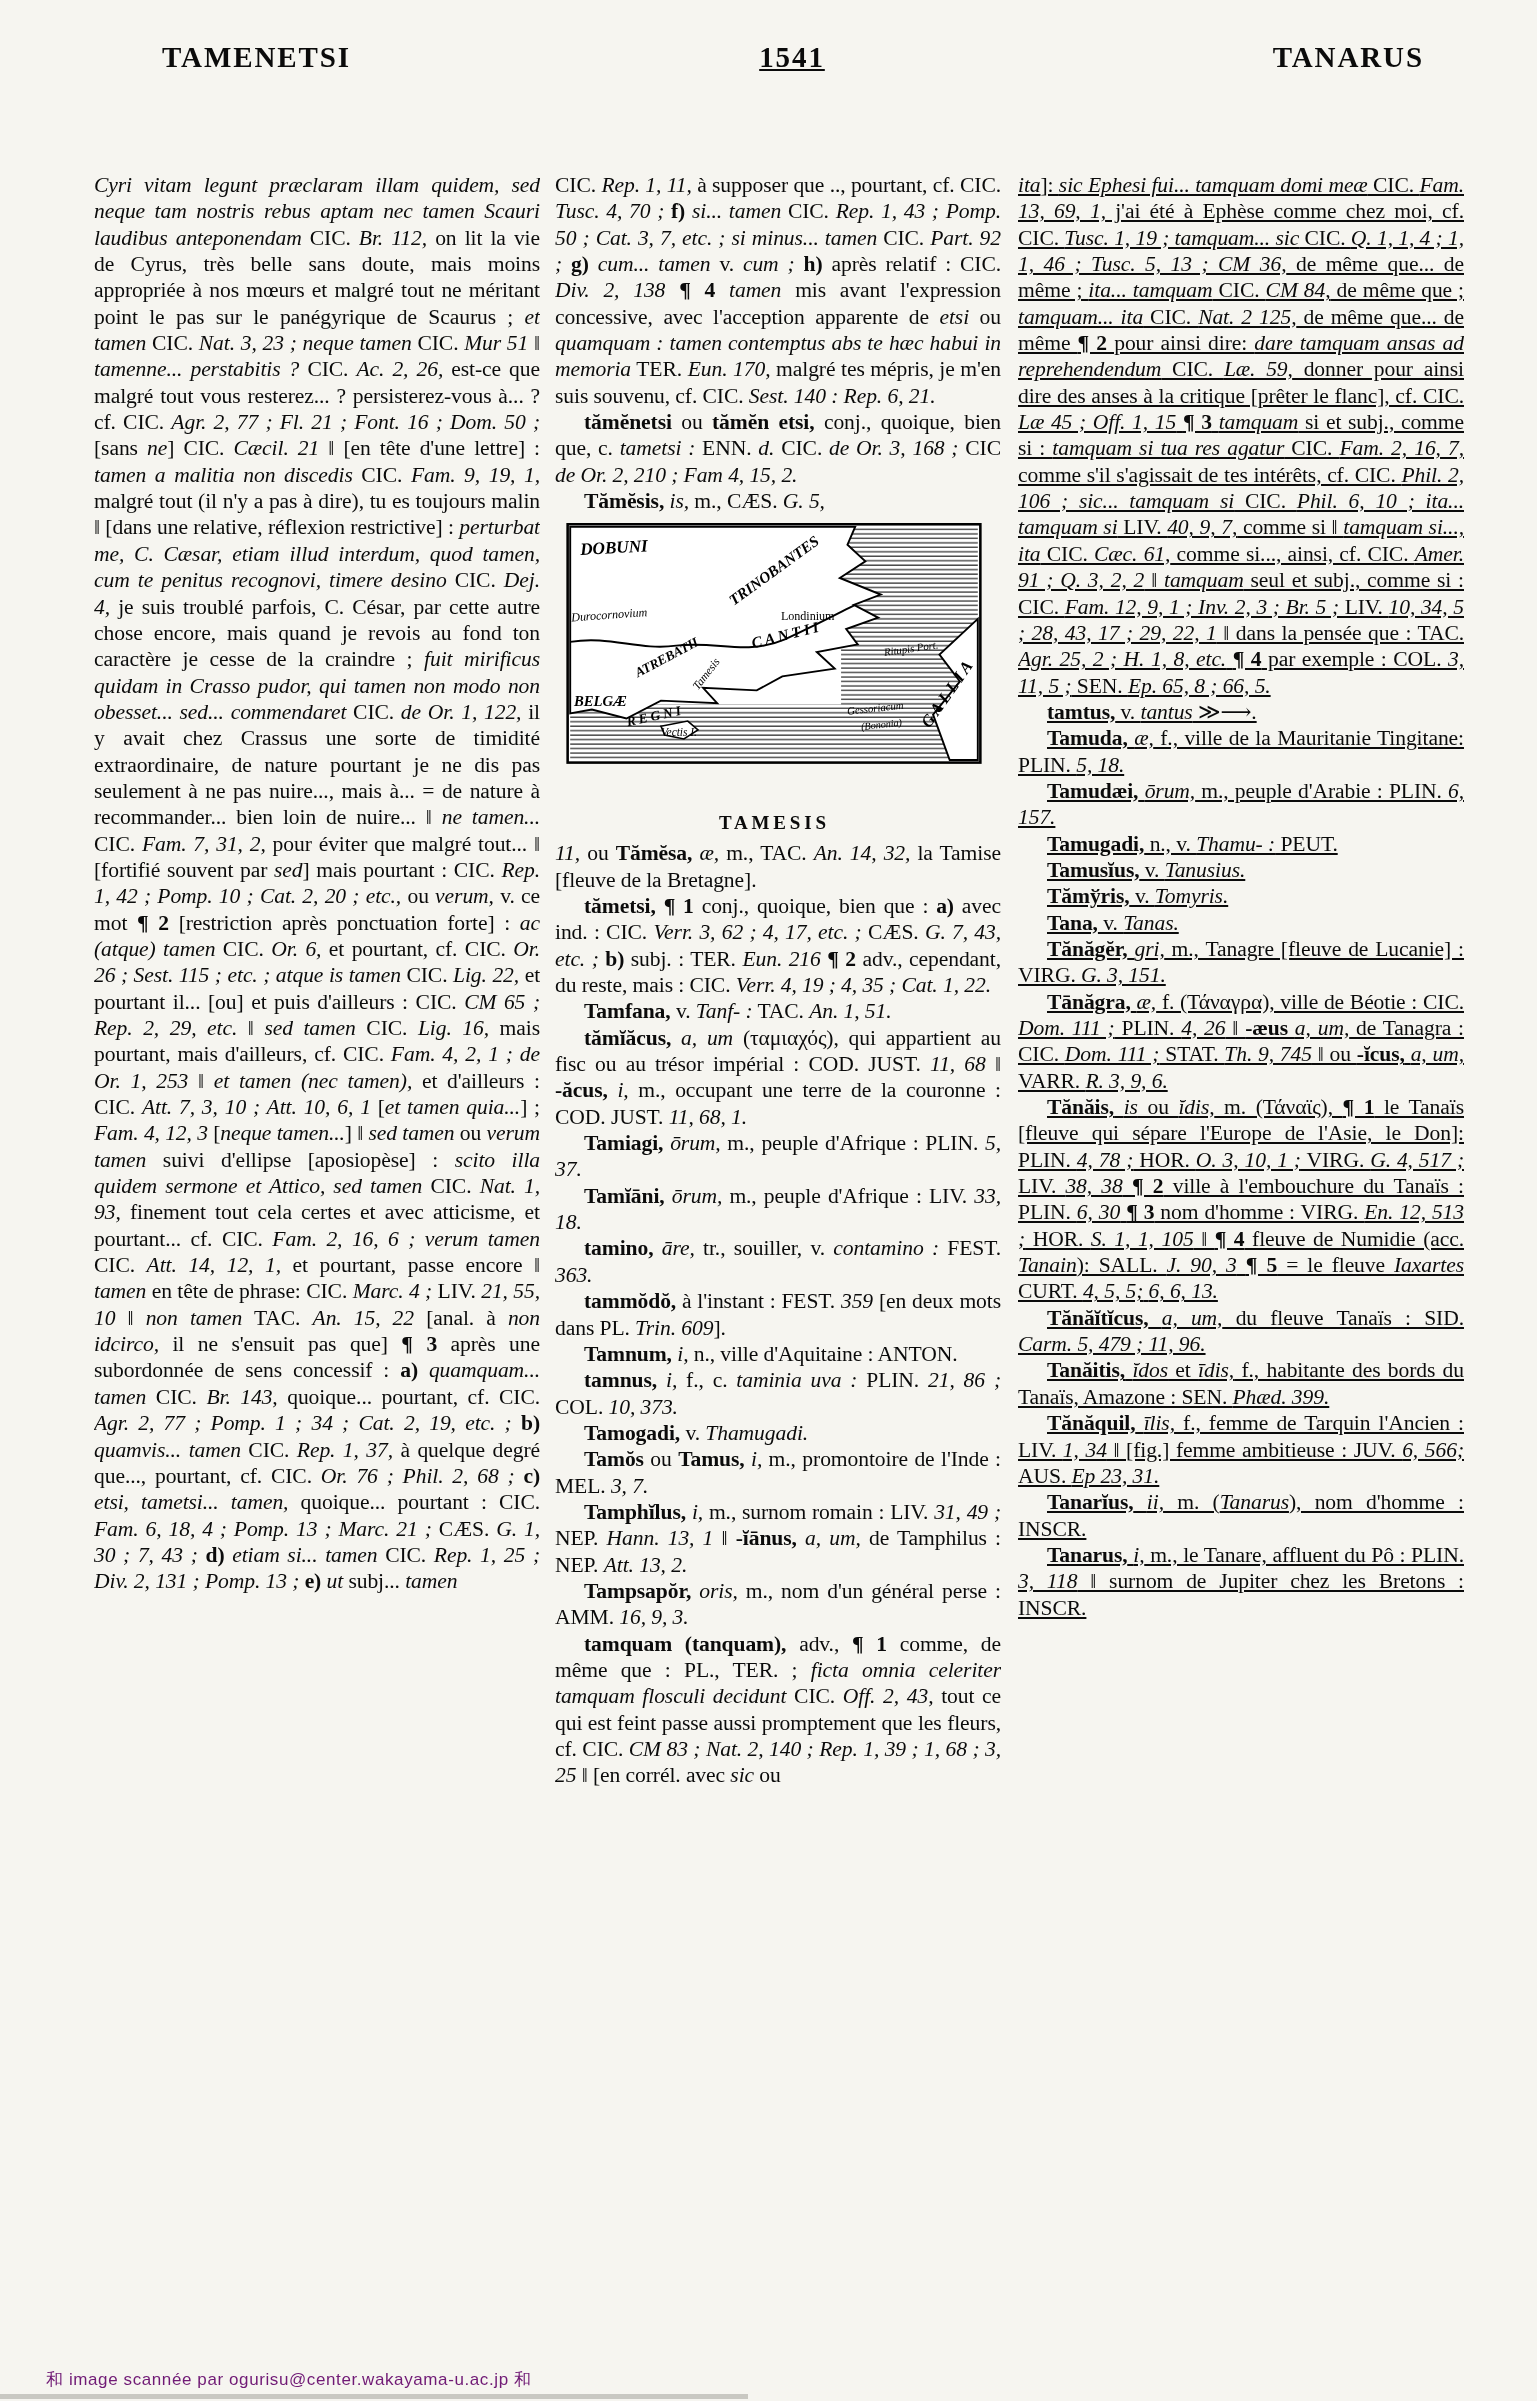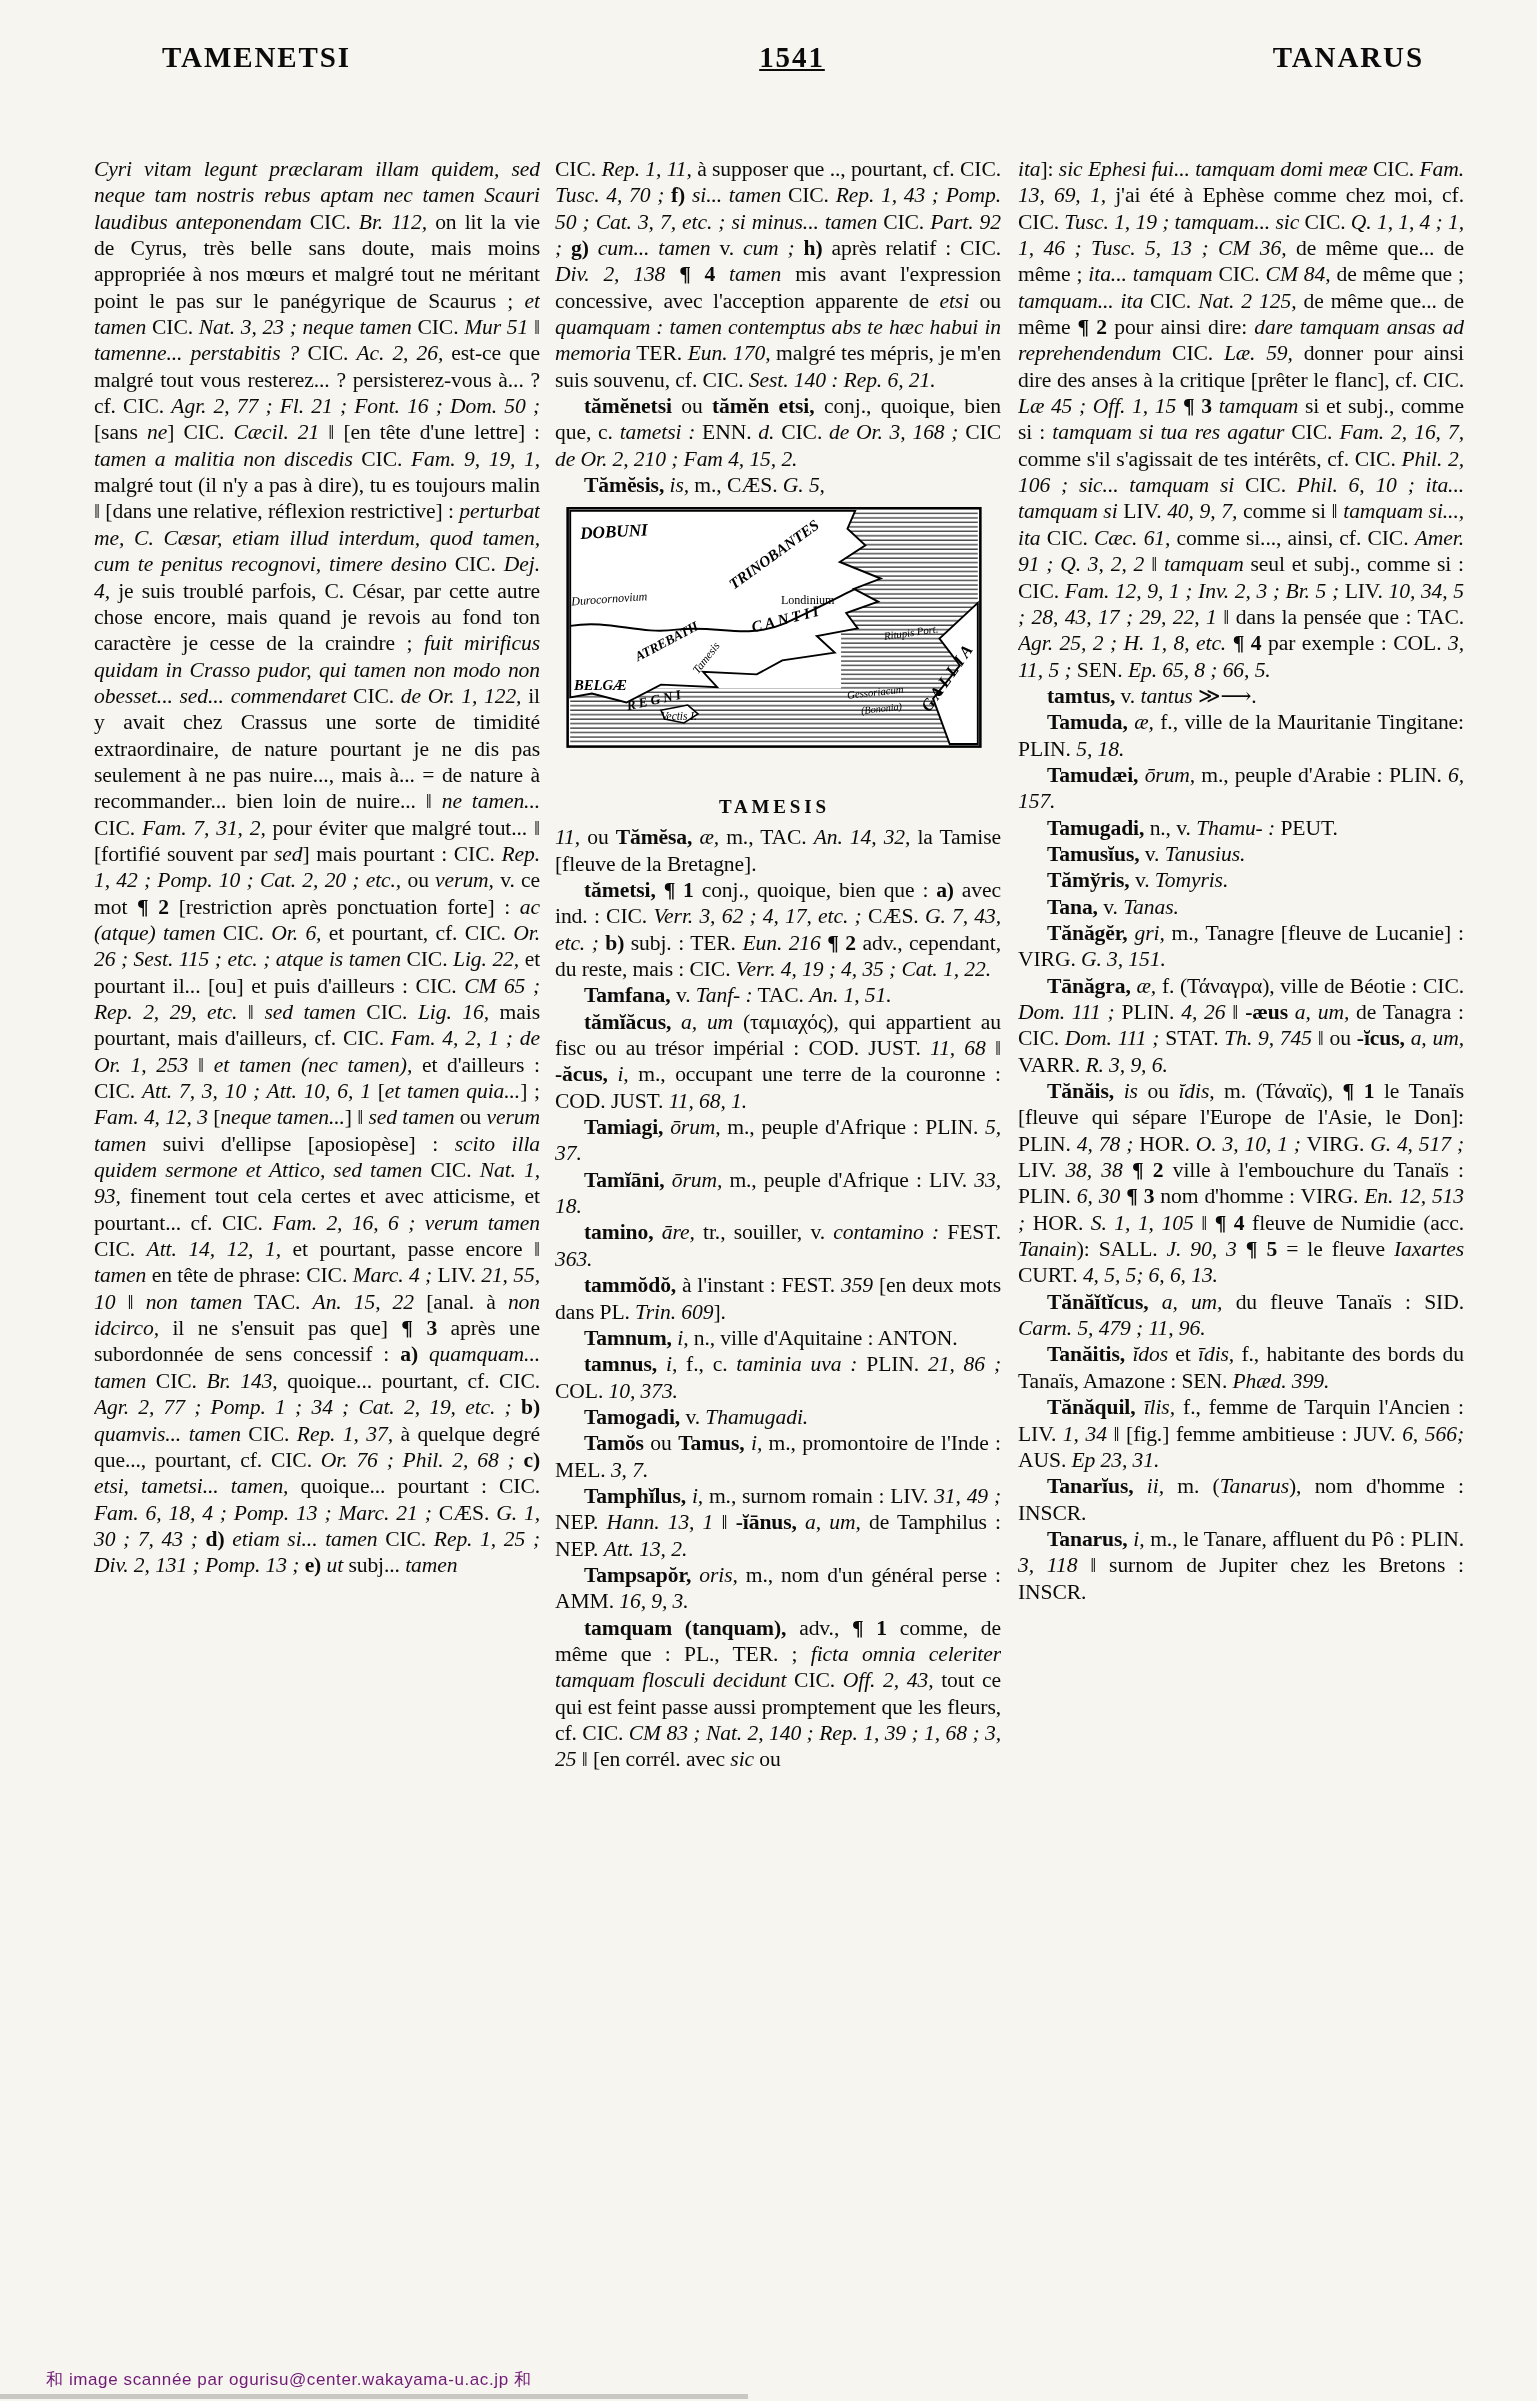"Cyri vitam legunt præclaram illam" .col { top: 156px -> 172px }
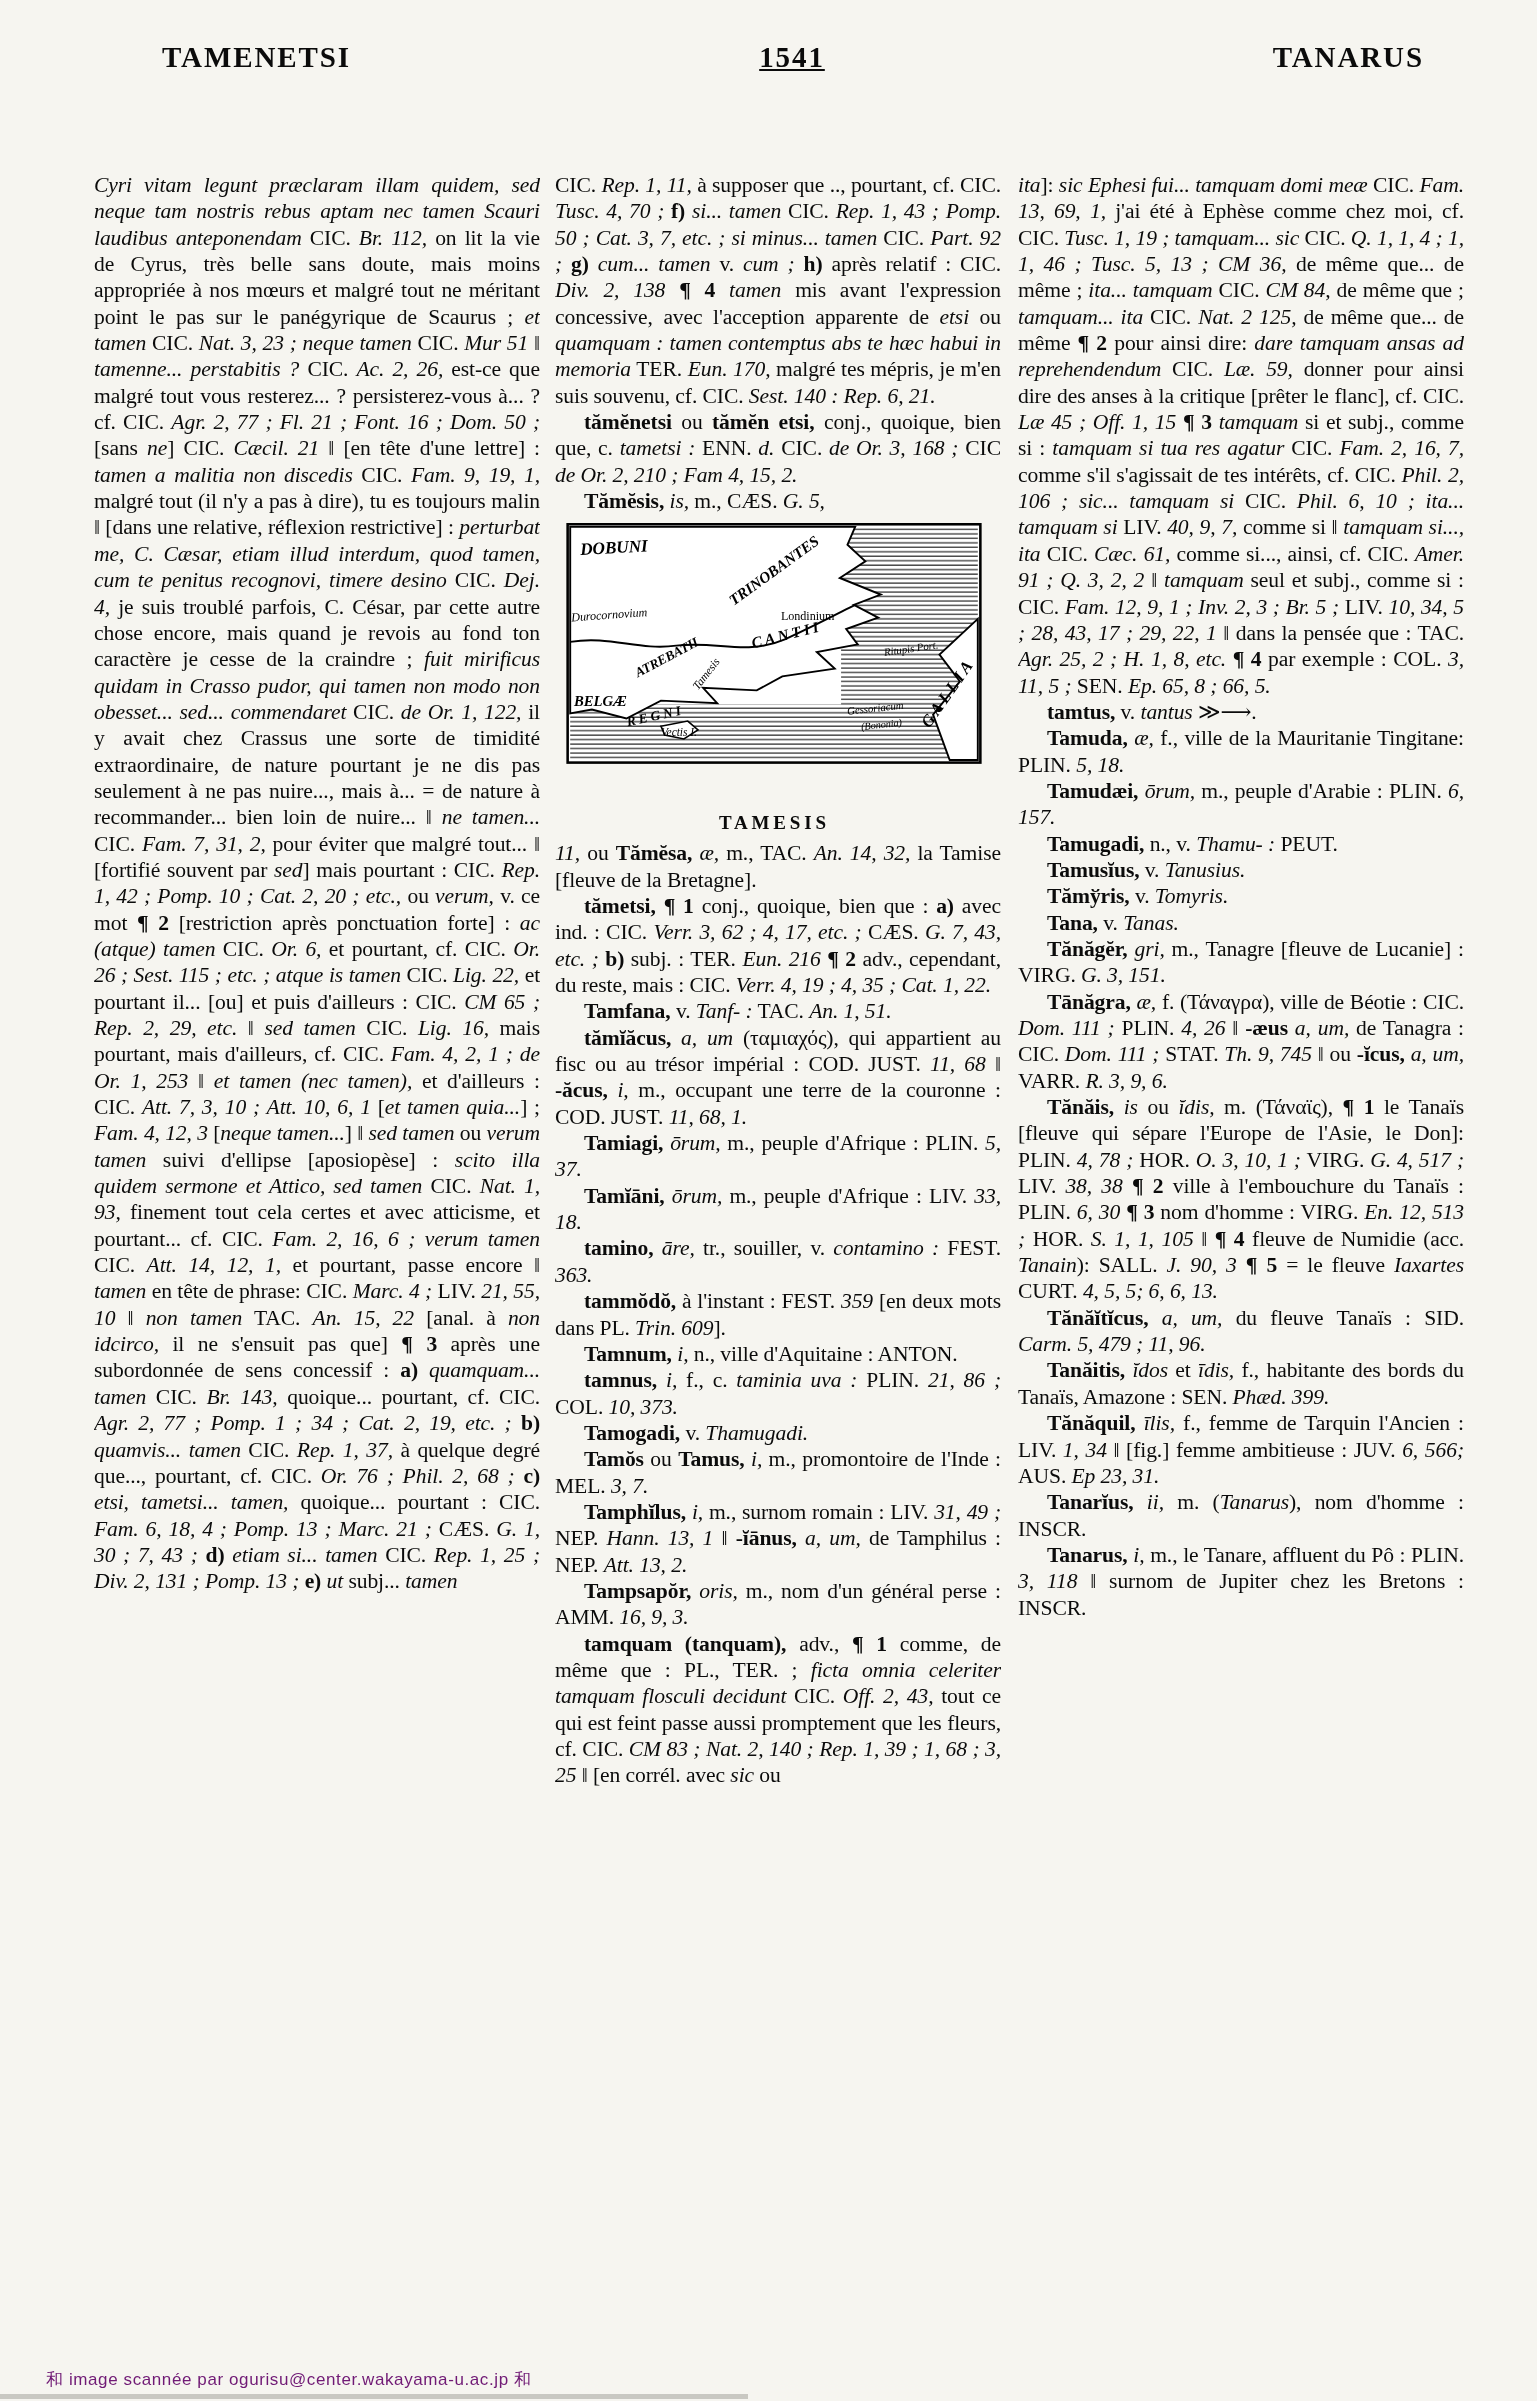"ita]: sic Ephesi fui... tamquam" .col-3 { text-decoration: none -> underline }
